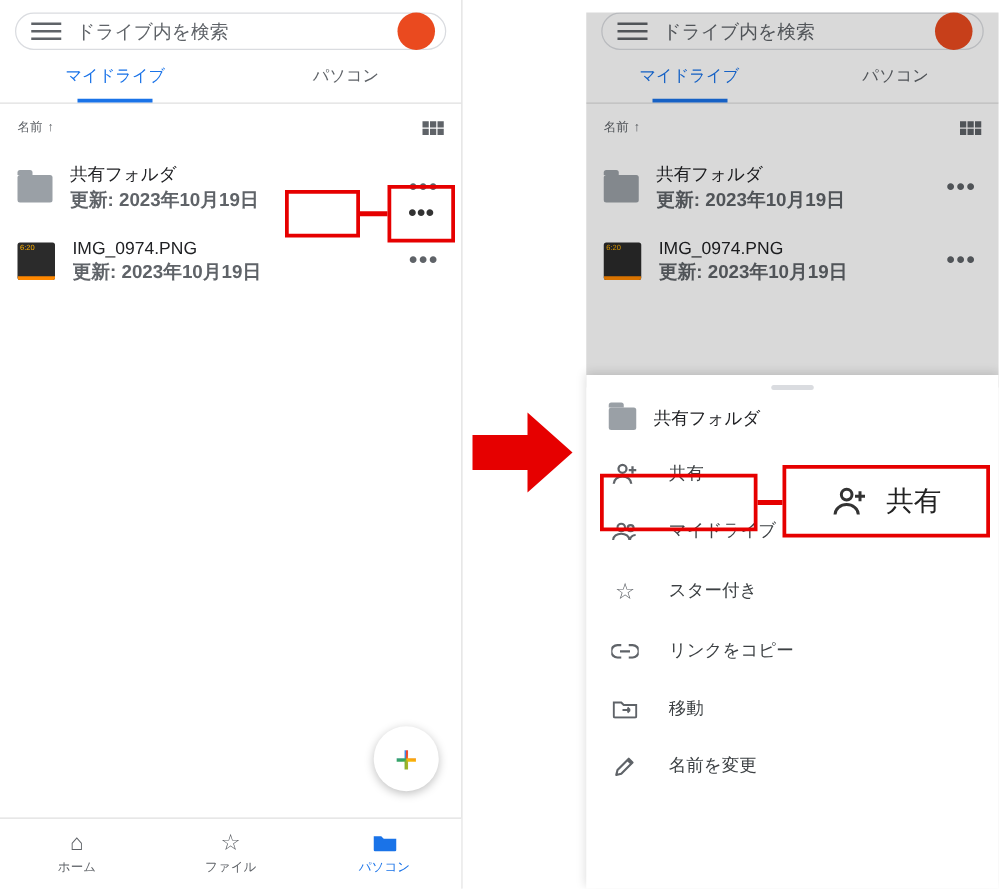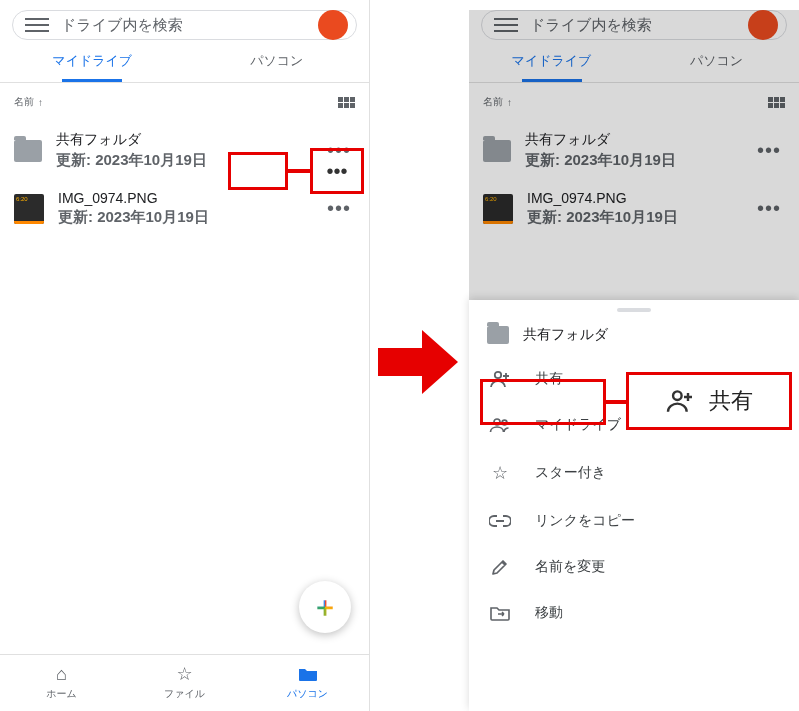"名前を変更" div.sheet-item { order: before "移動" -> after "移動" }
